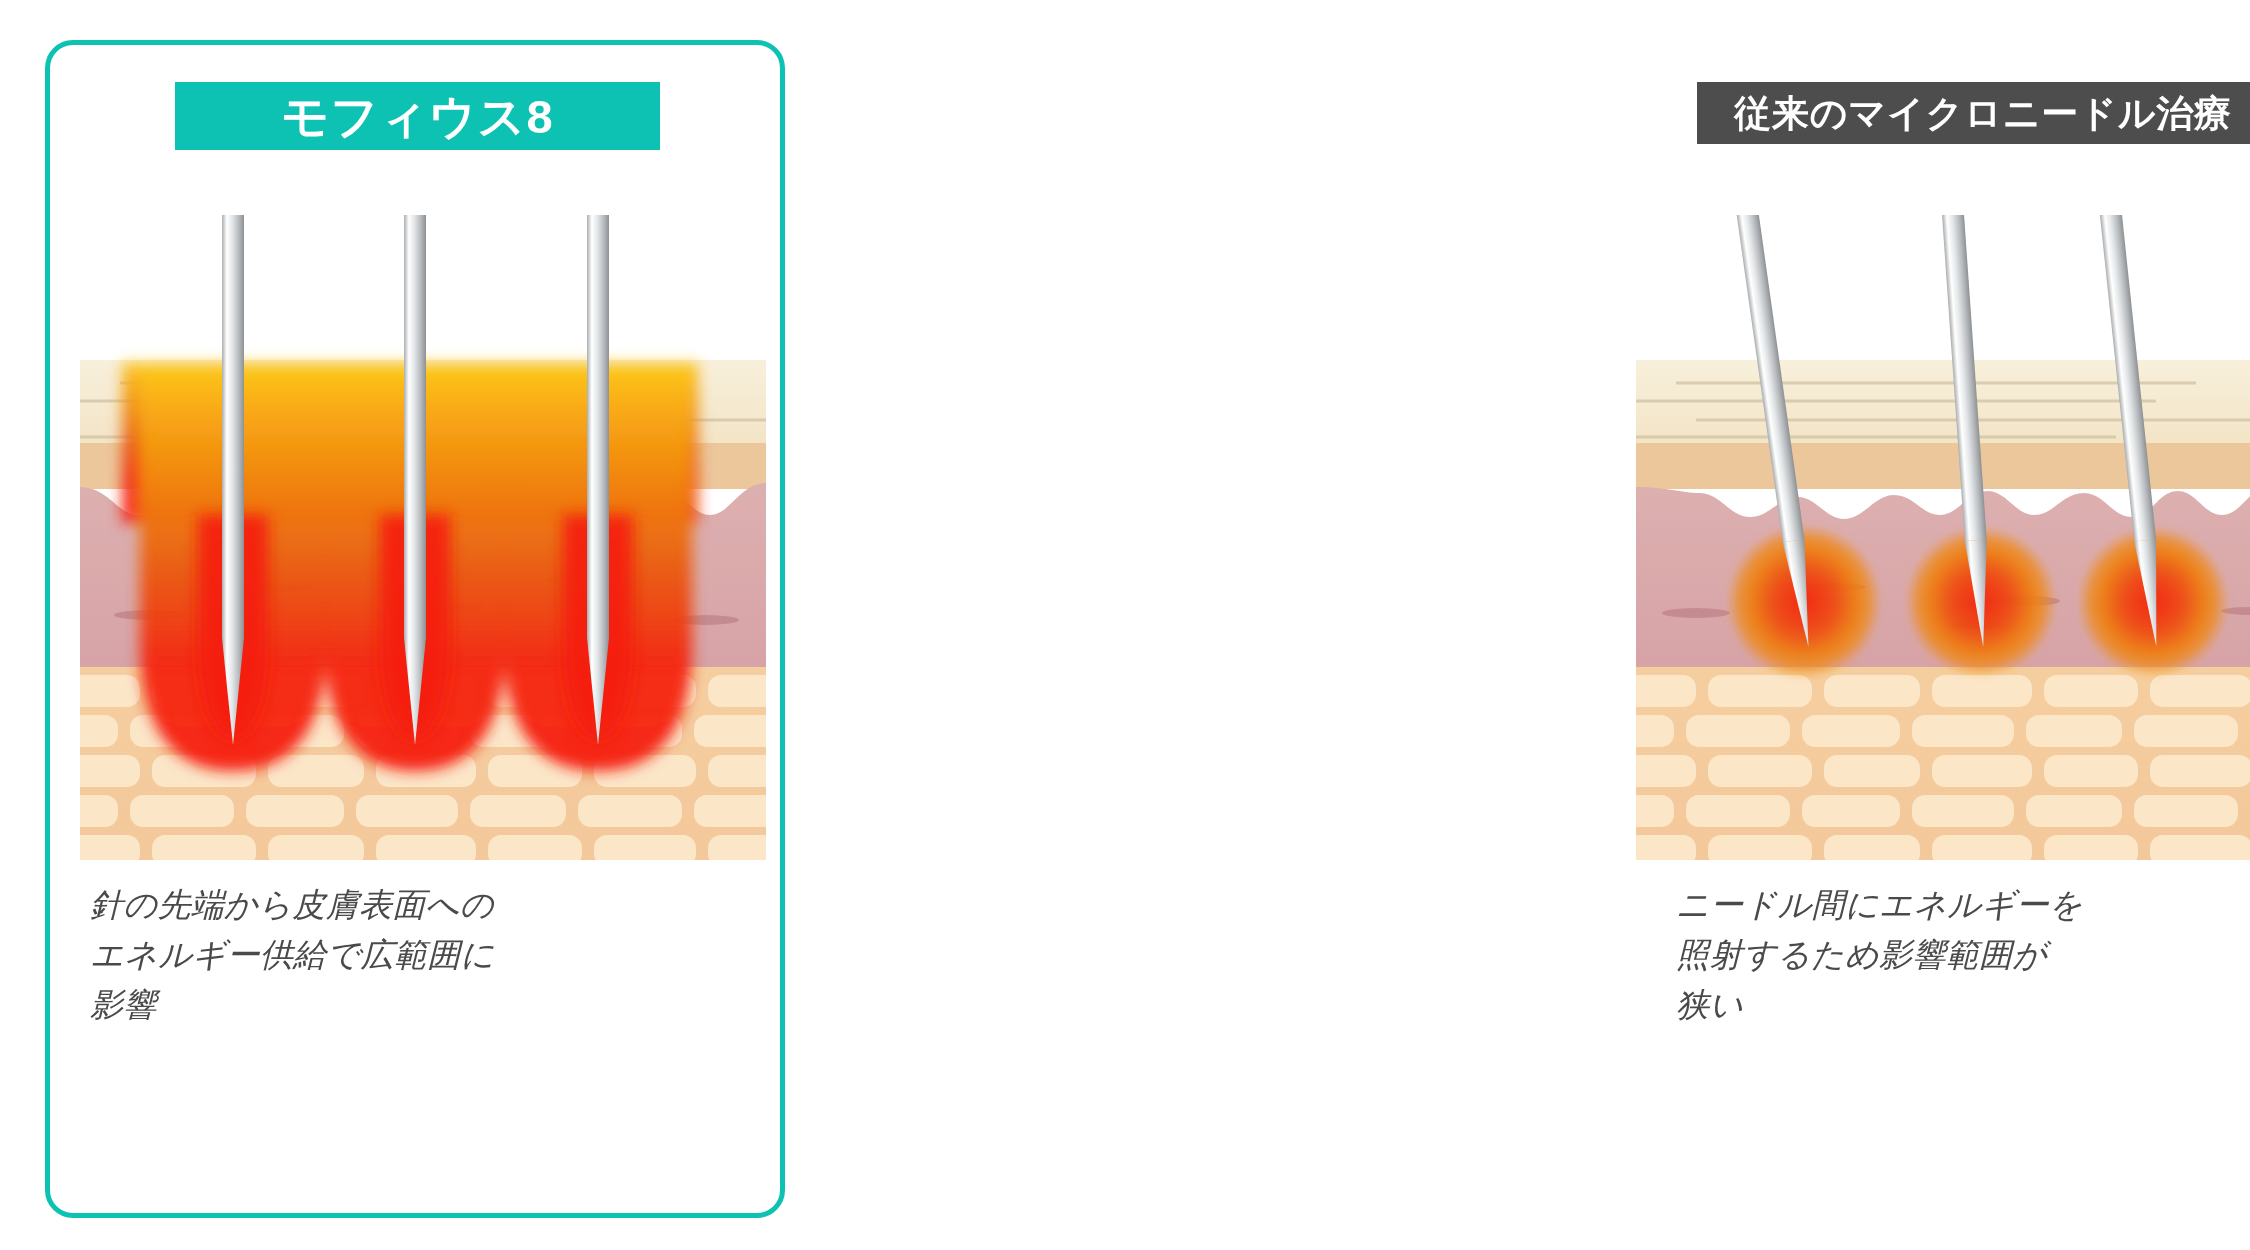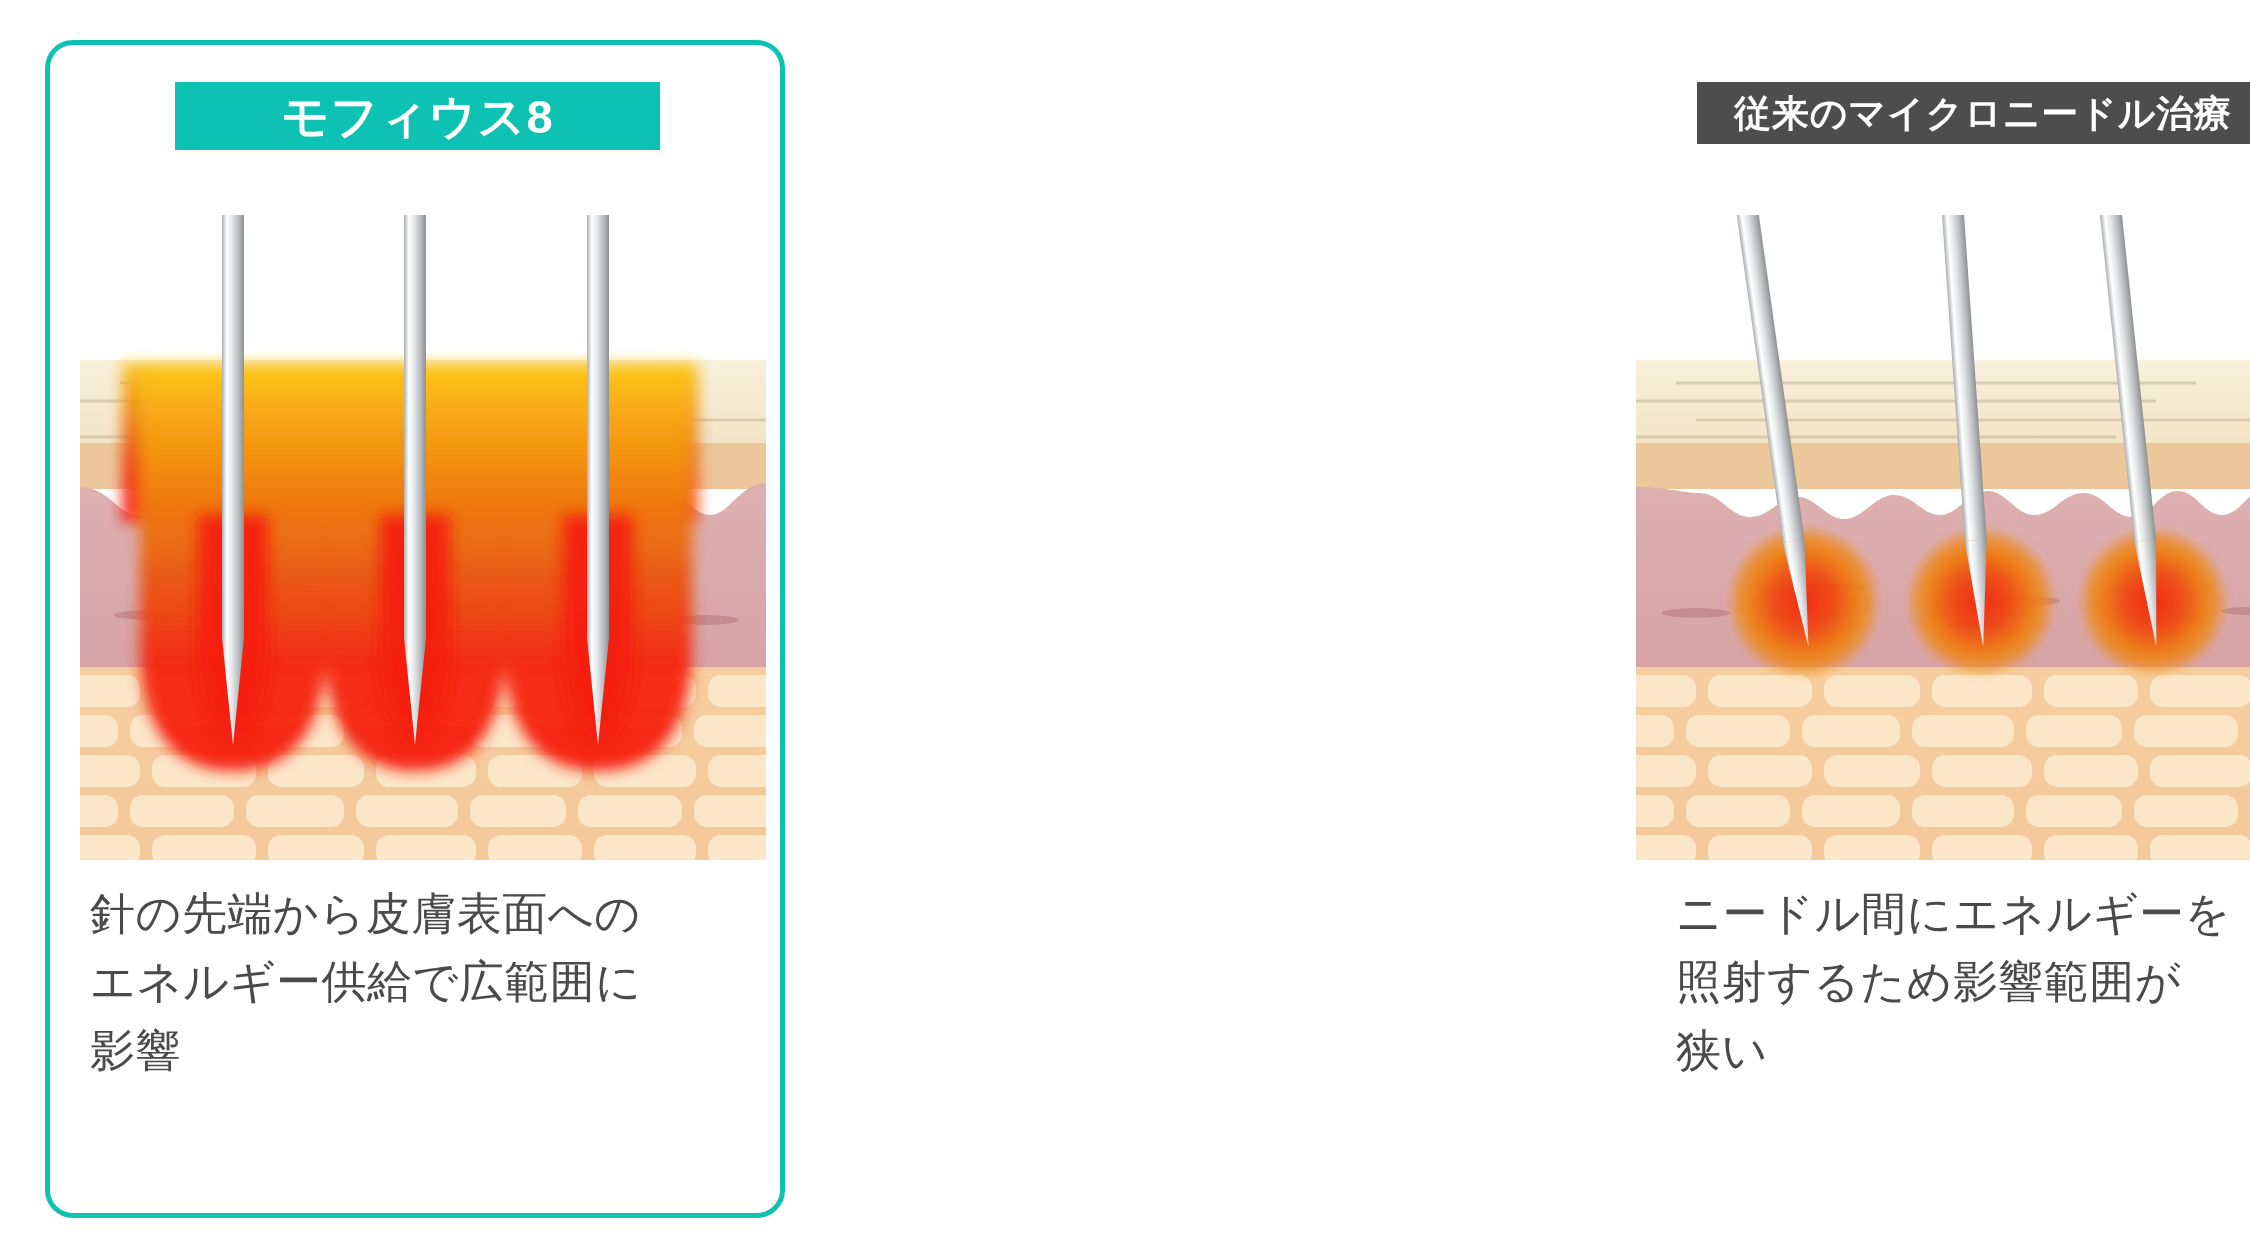"針の先端から皮膚表面への" .caption { font-size: 45px -> 33px; font-style: none -> italic }
